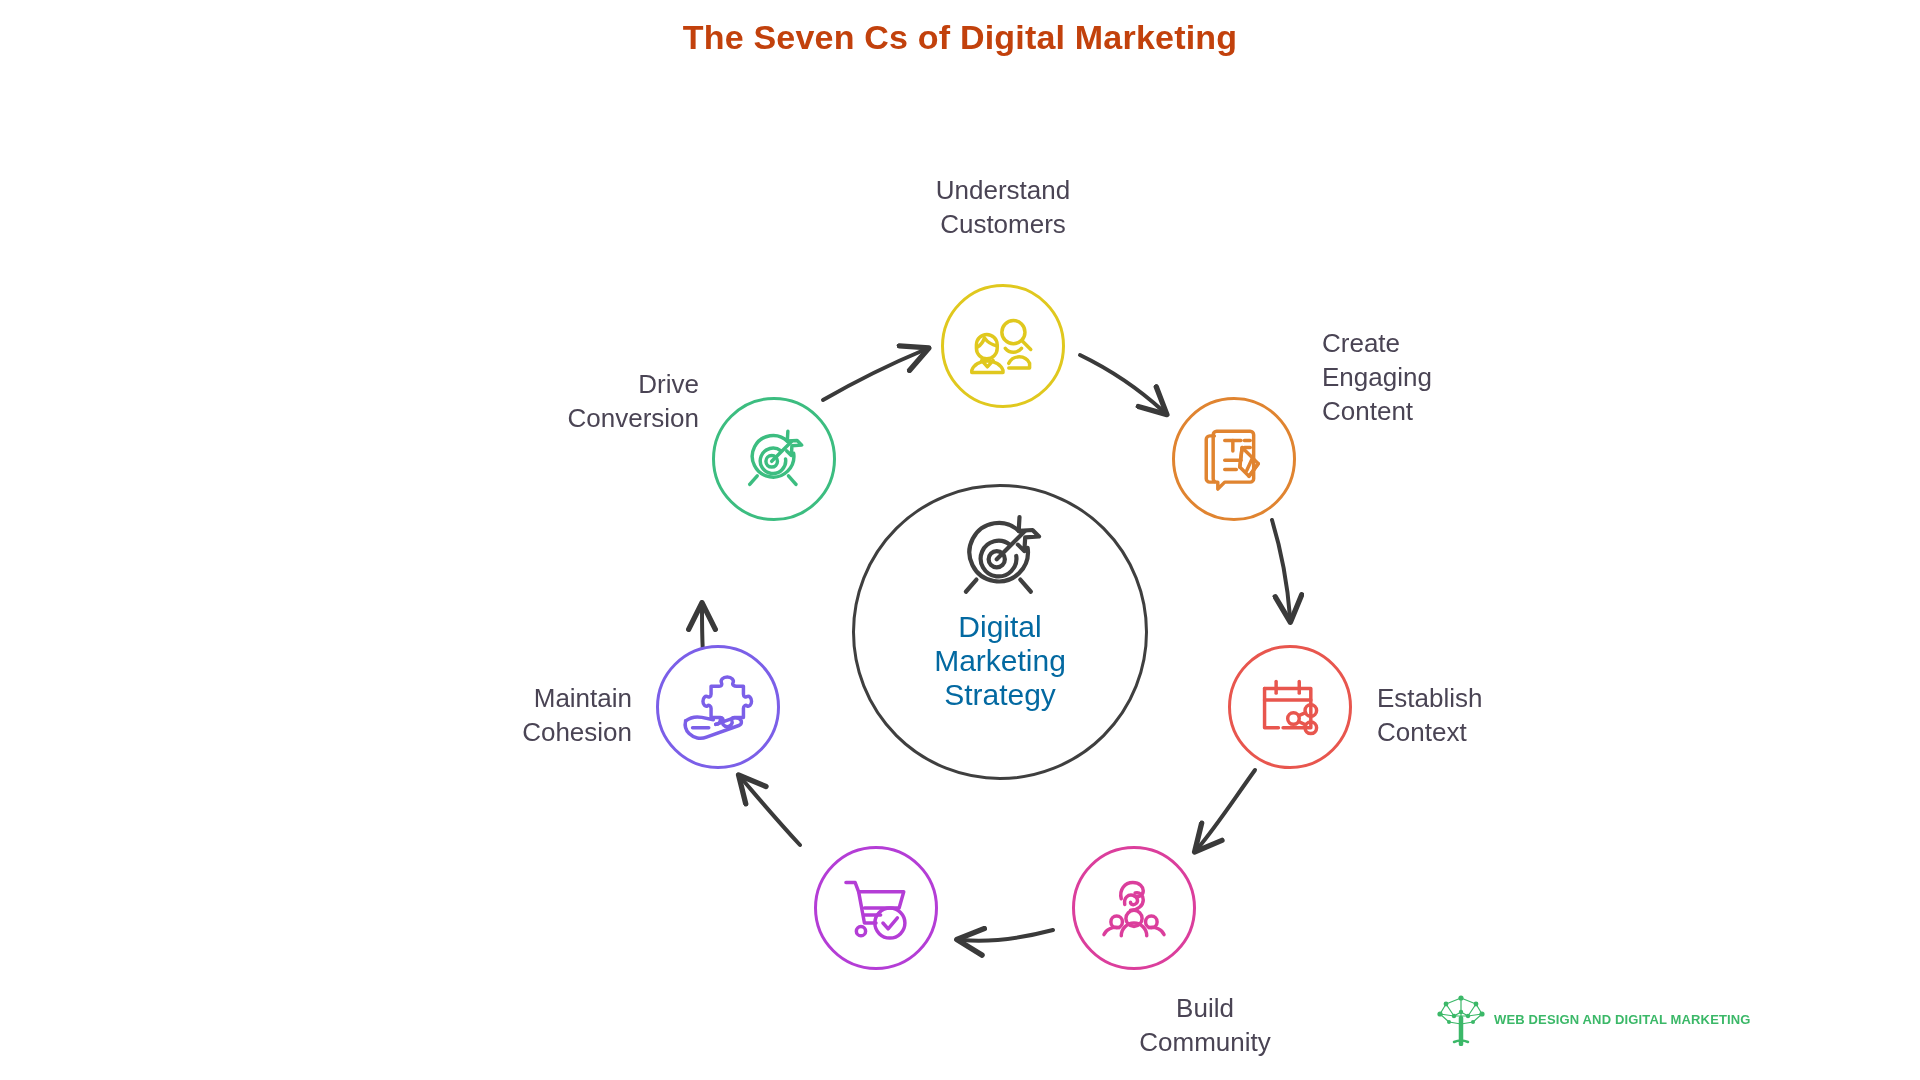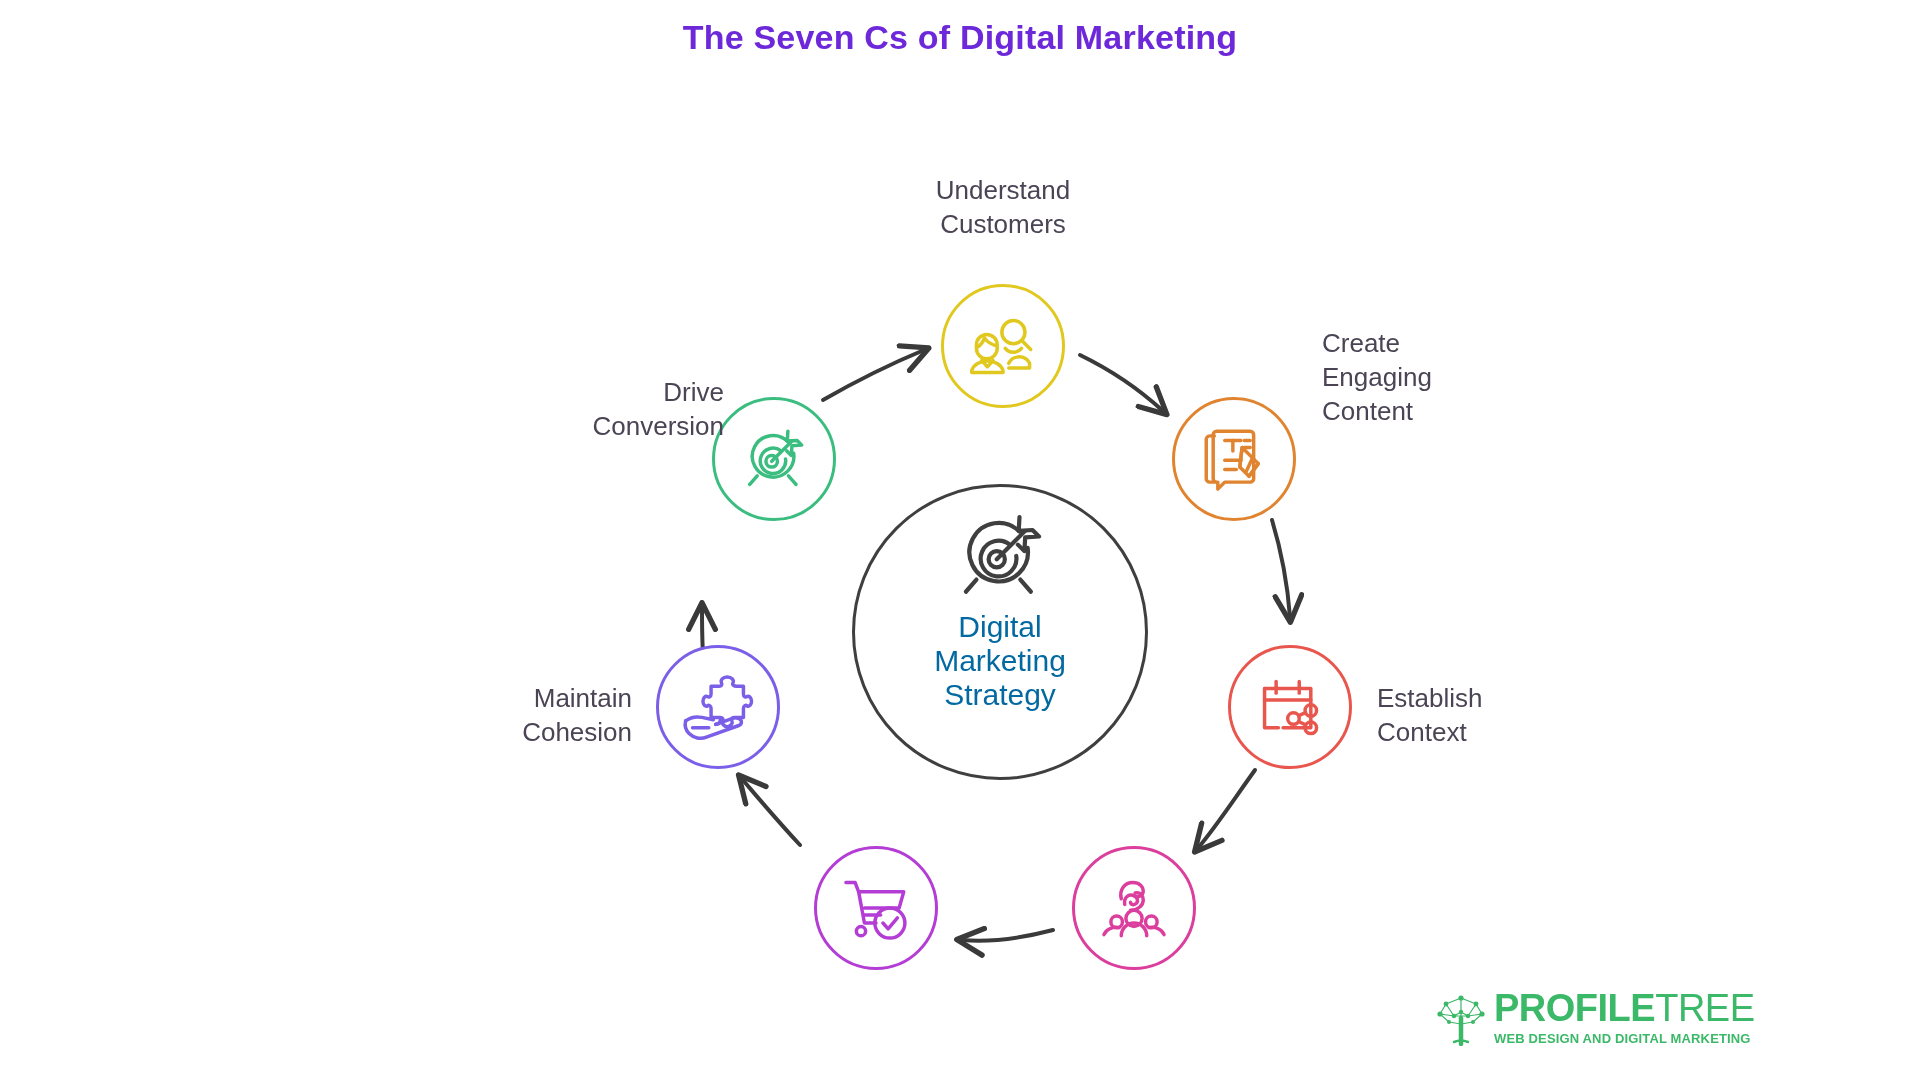"The Seven Cs of Digital" #title { color: #6d28d9 -> #c2410c }
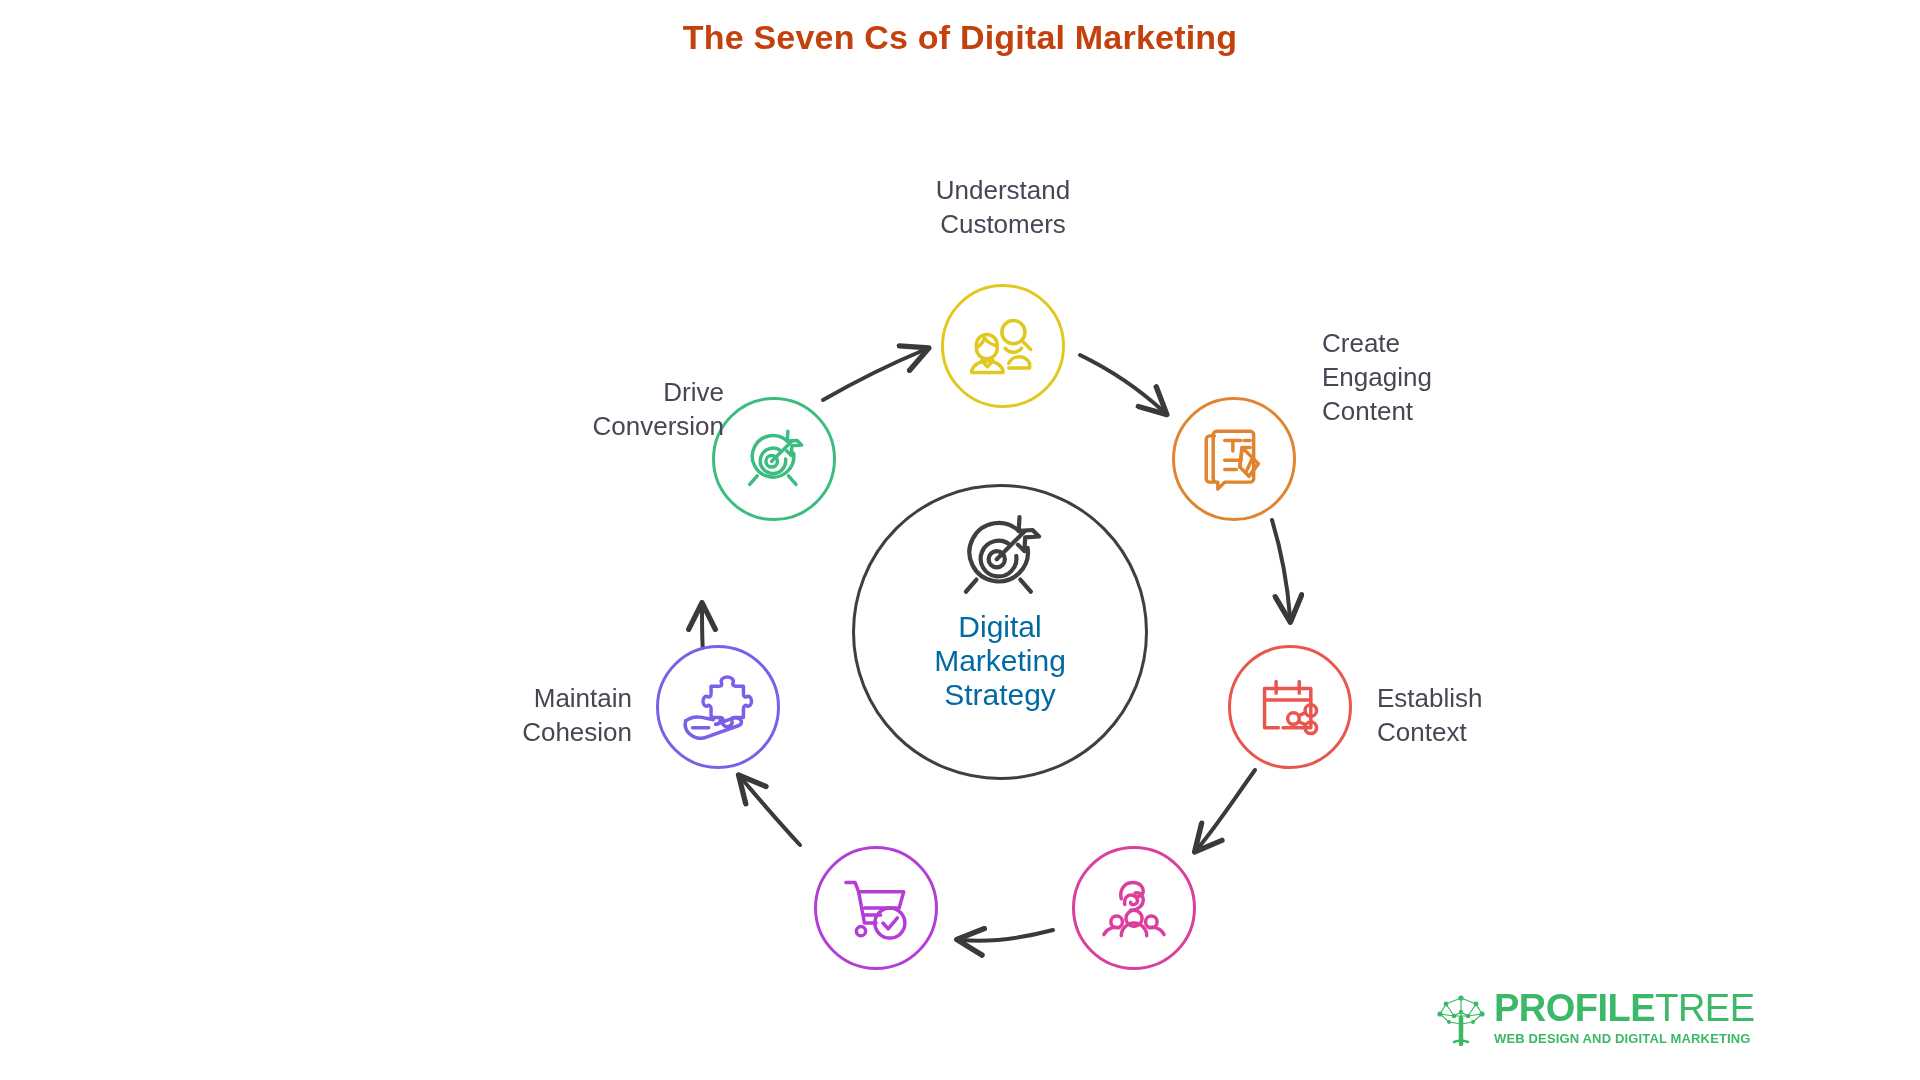"Drive" div.label { left: 724px -> 699px; margin-top: 8px -> none }
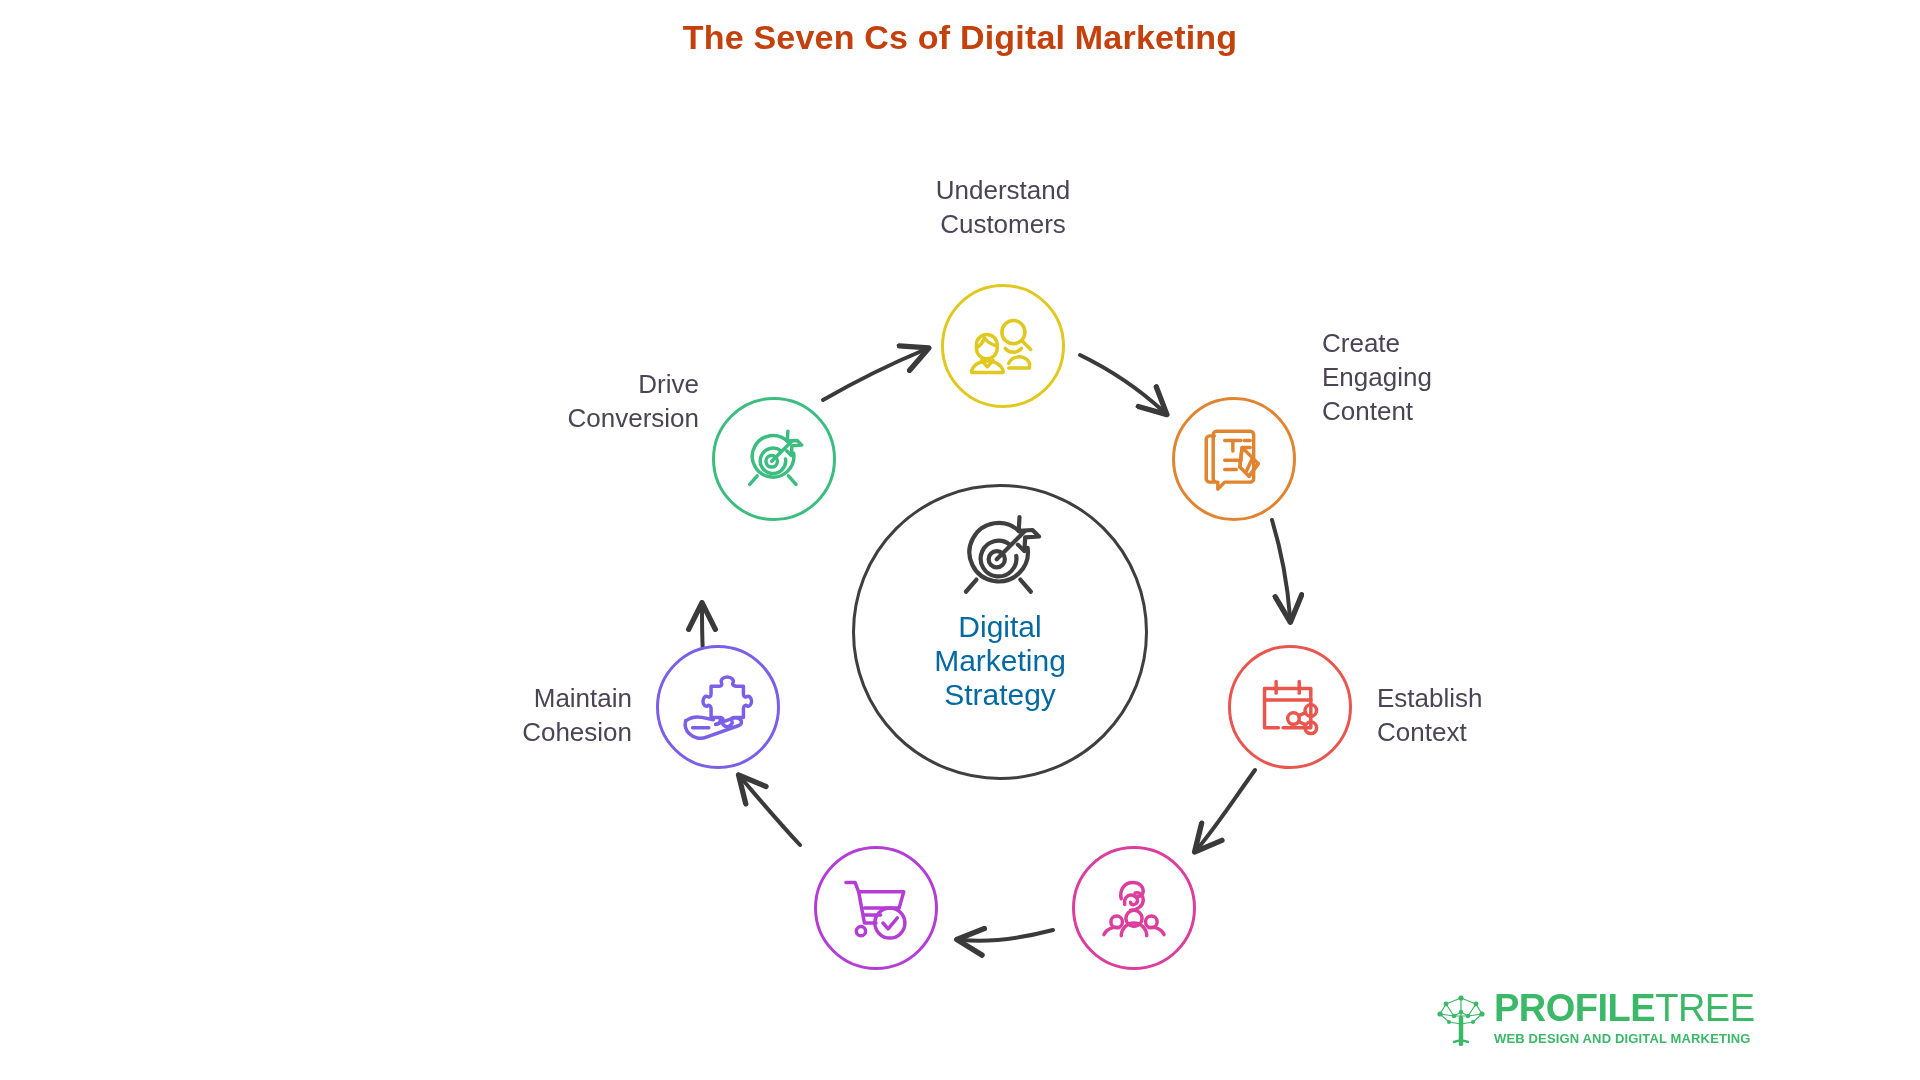"Build" div.label { html: none -> <div>Build Community</div> }
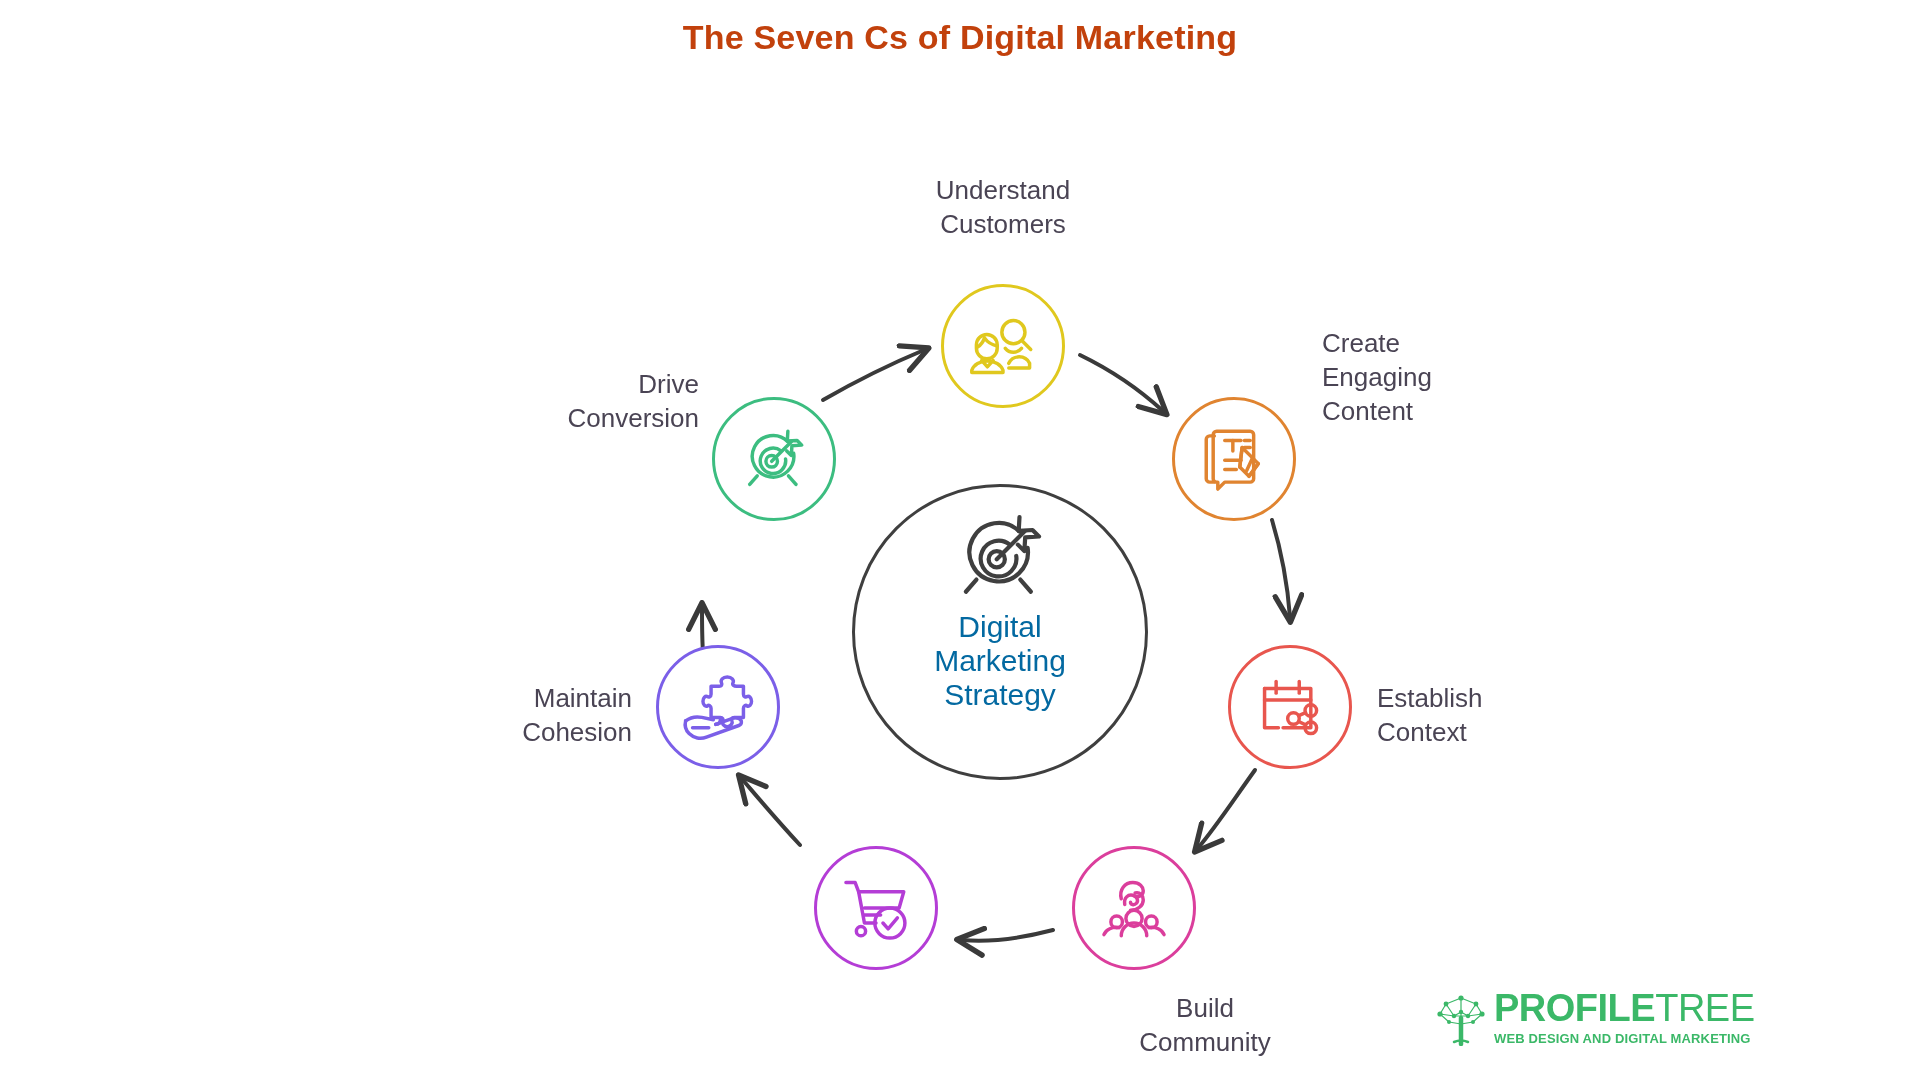"PROFILETREE" div.word { html: <div><span>PROFILE</span><span>TREE</span></div> -> none }
